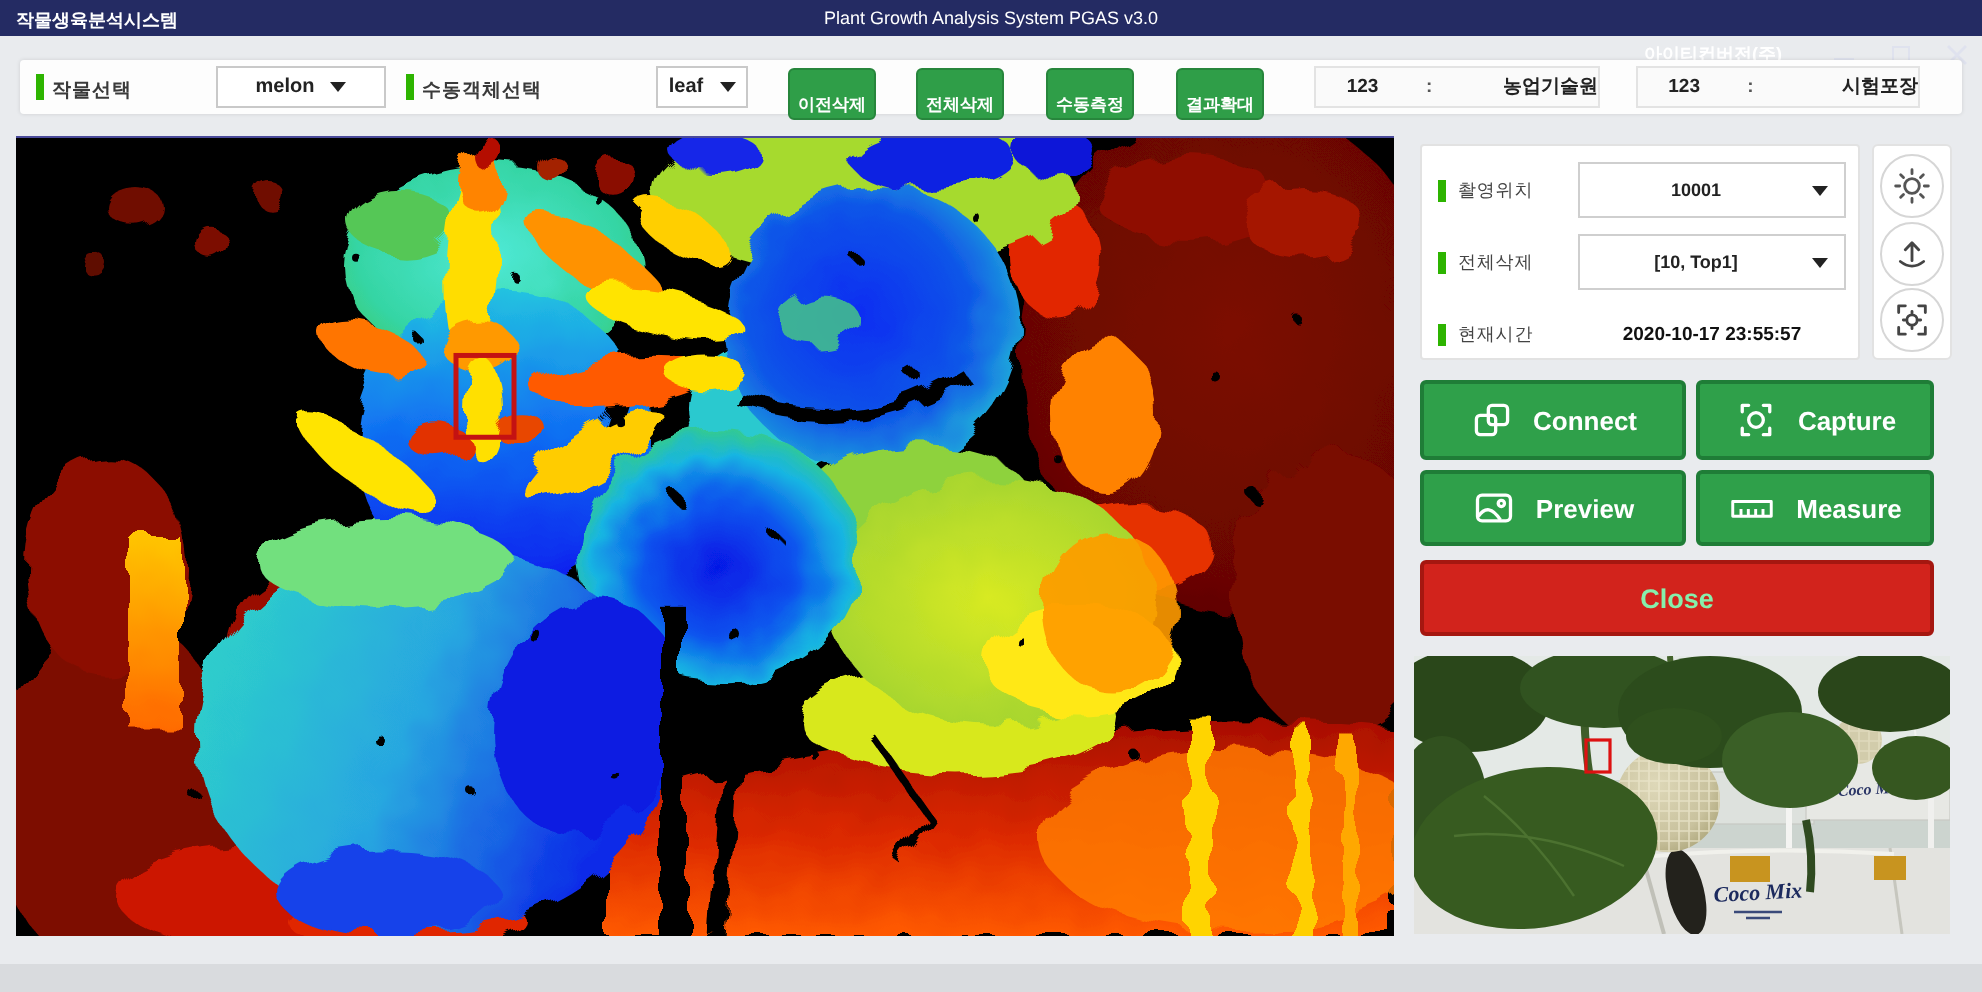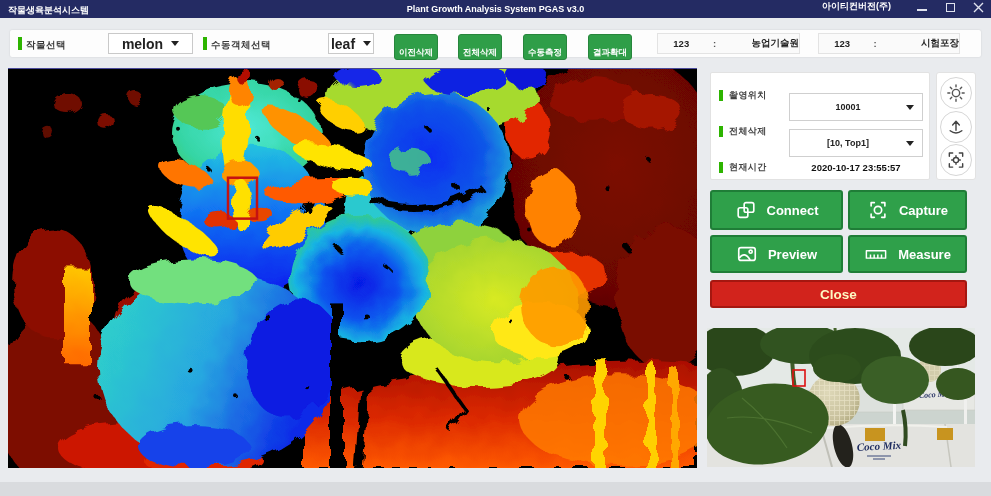"Plant Growth Analysis System PGAS" .tb-center { font-weight: bold -> normal }
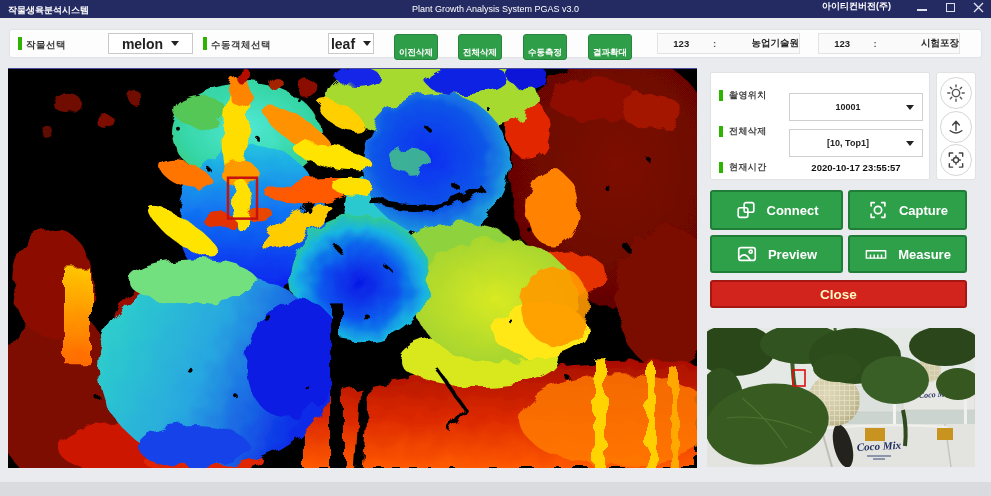"아이티컨버전(주)" .tb-right { align-items: flex-start -> flex-end; top: 0 -> 16px }
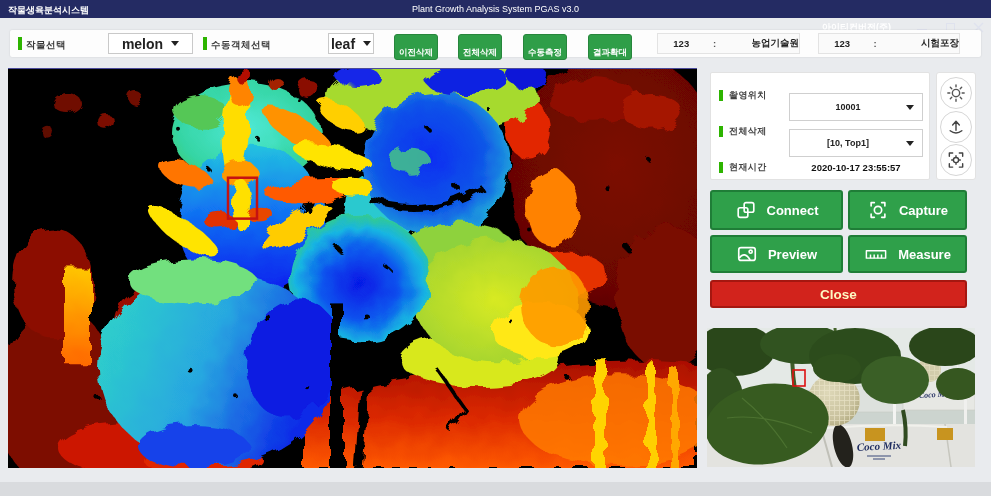"melon" .dropdown .dval { font-size: 14px -> 10px }
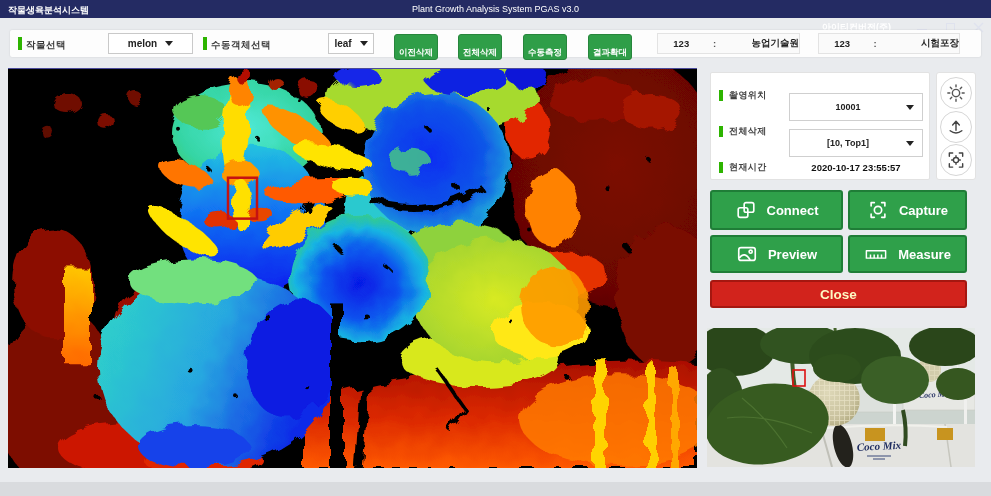"촬영위치" .plabel { font-weight: bold -> normal }
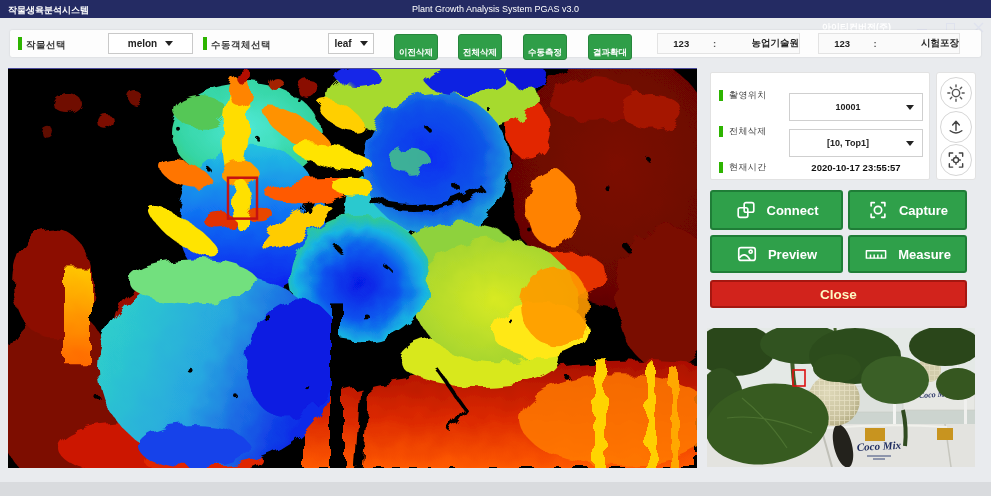"10001" .pbox { top: 12px -> 0 }
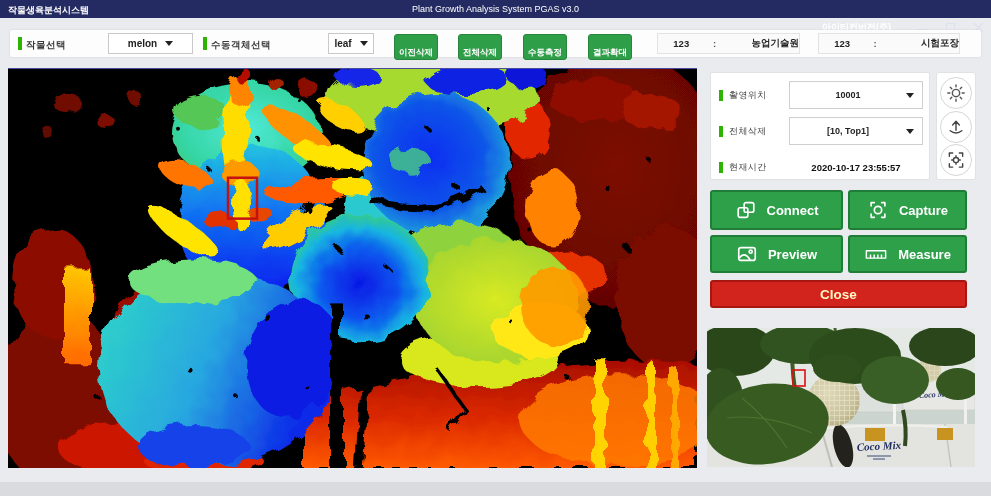"Close" .close-btn { color: #fef9c3 -> #86efac; height: 28px -> 38px }
